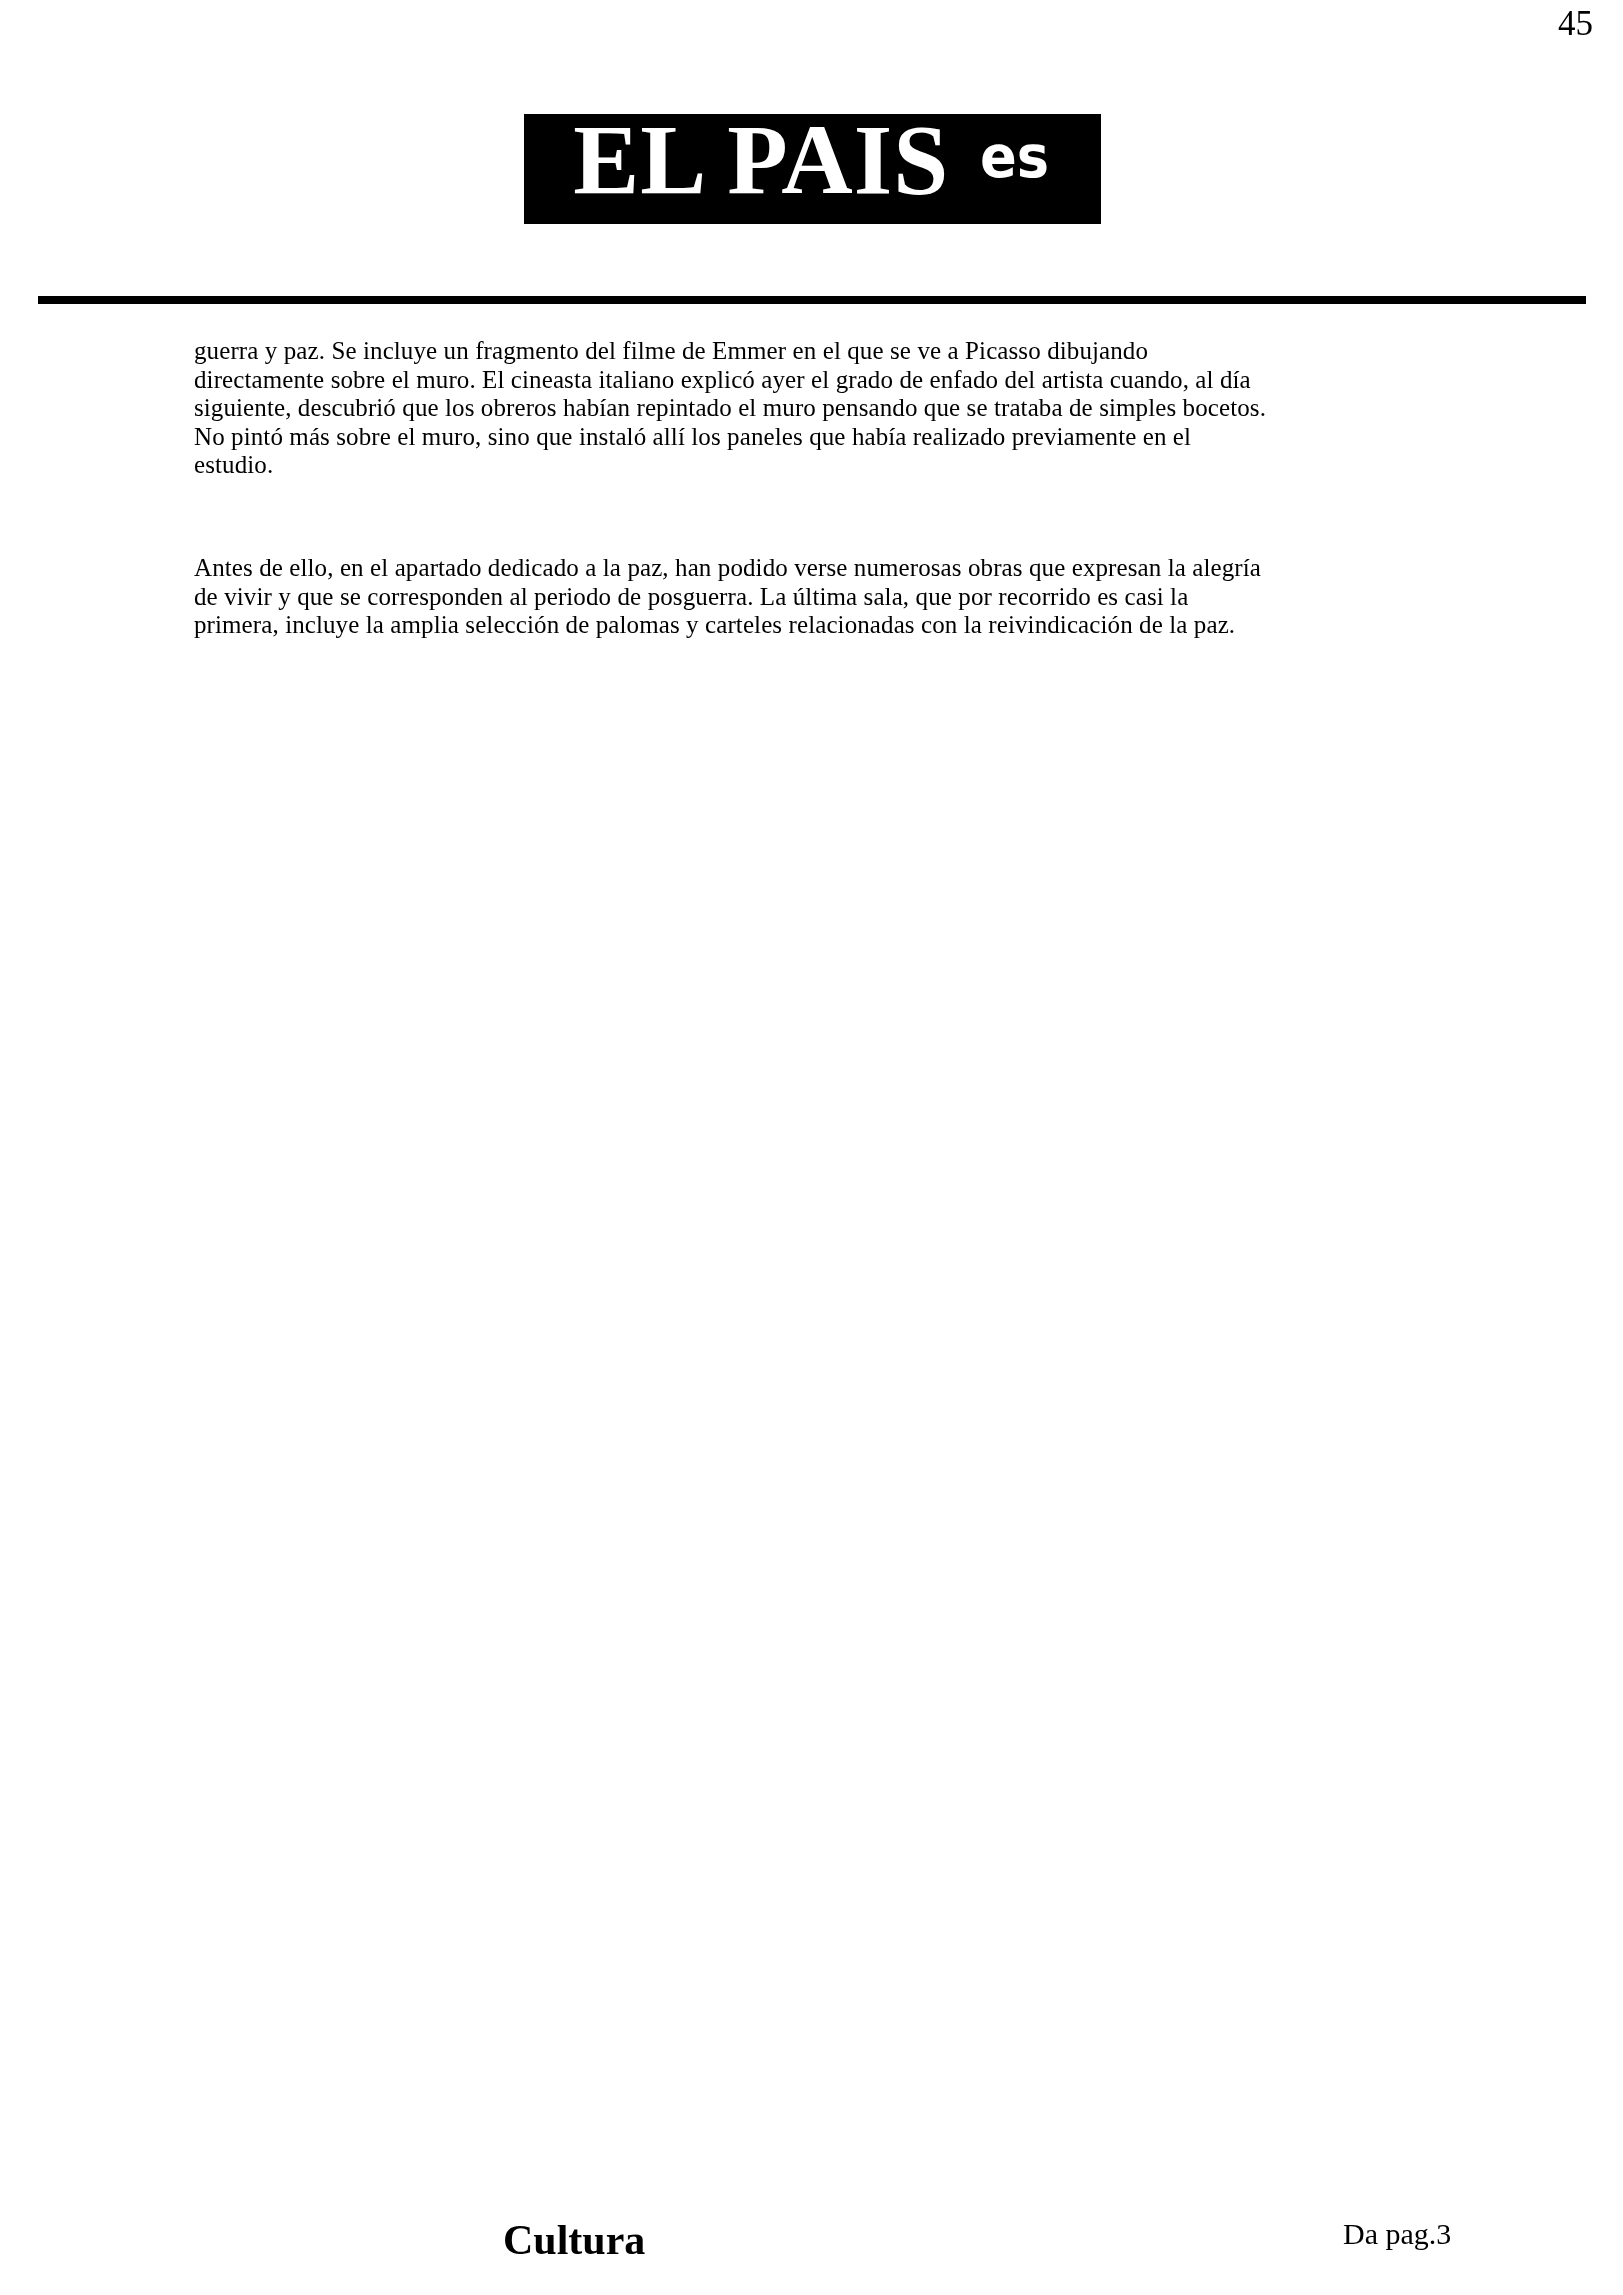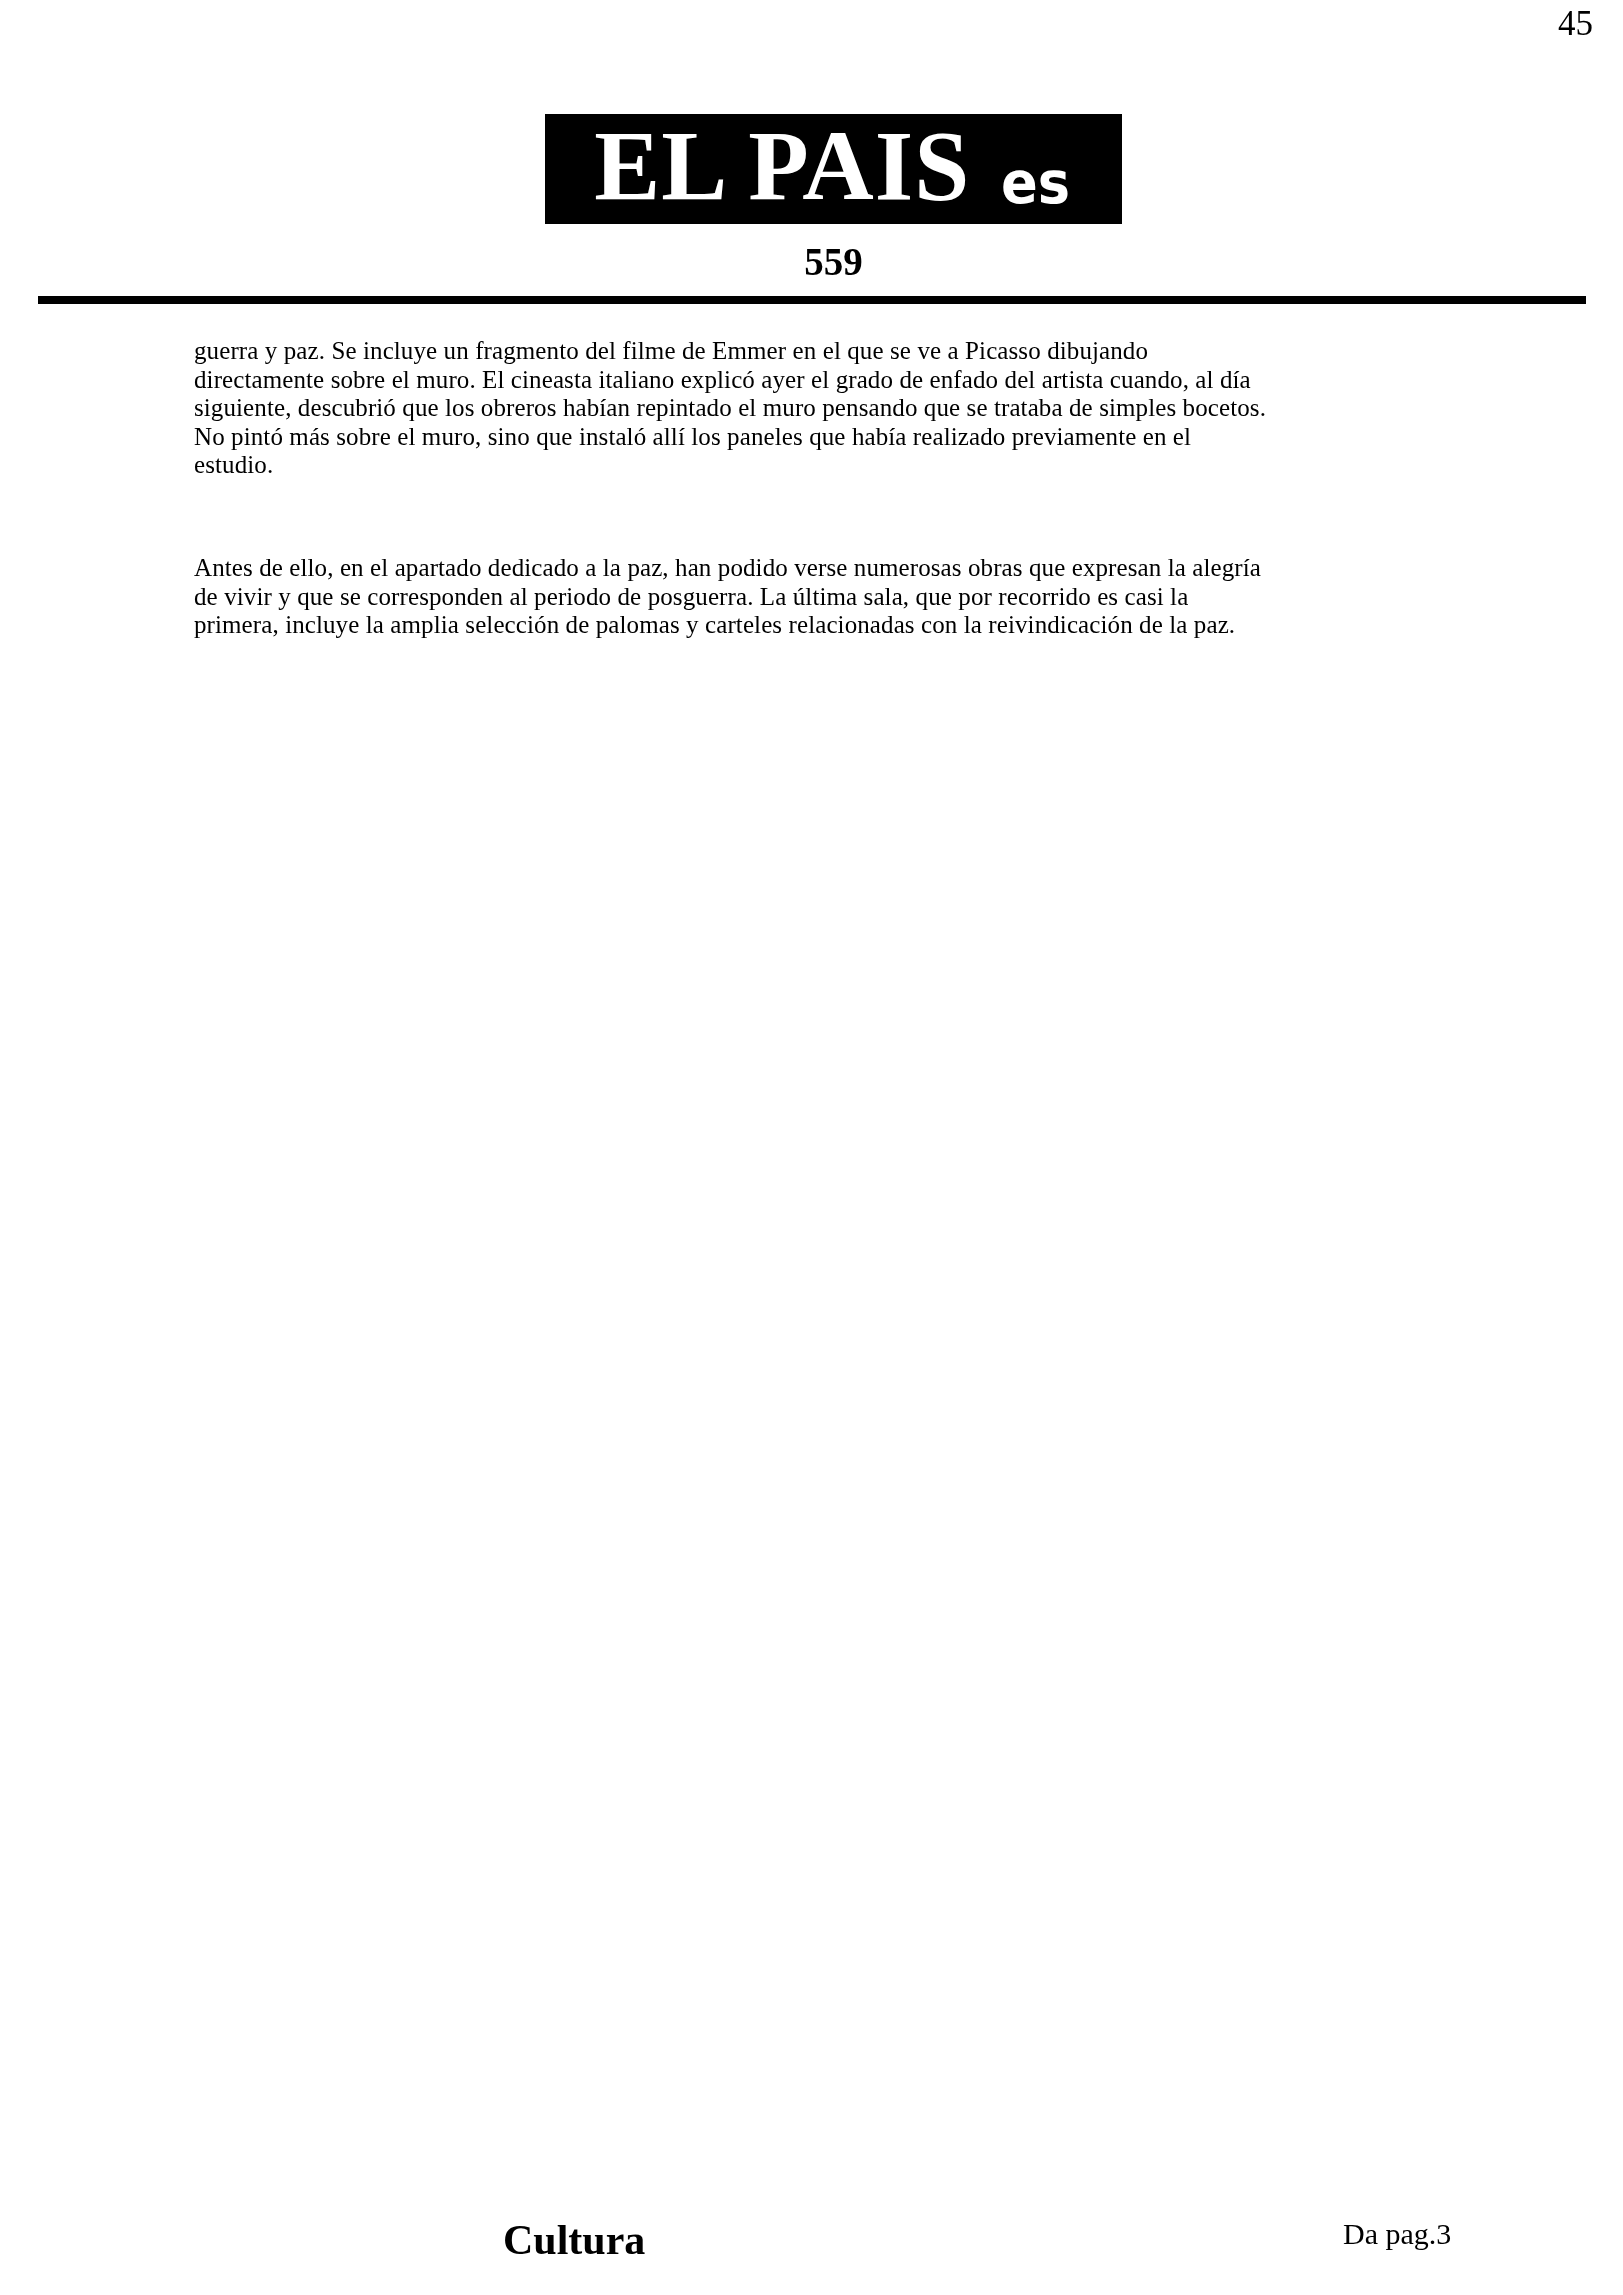"EL PAIS" .logo-box { align-items: center -> flex-start; left: 545px -> 524px }
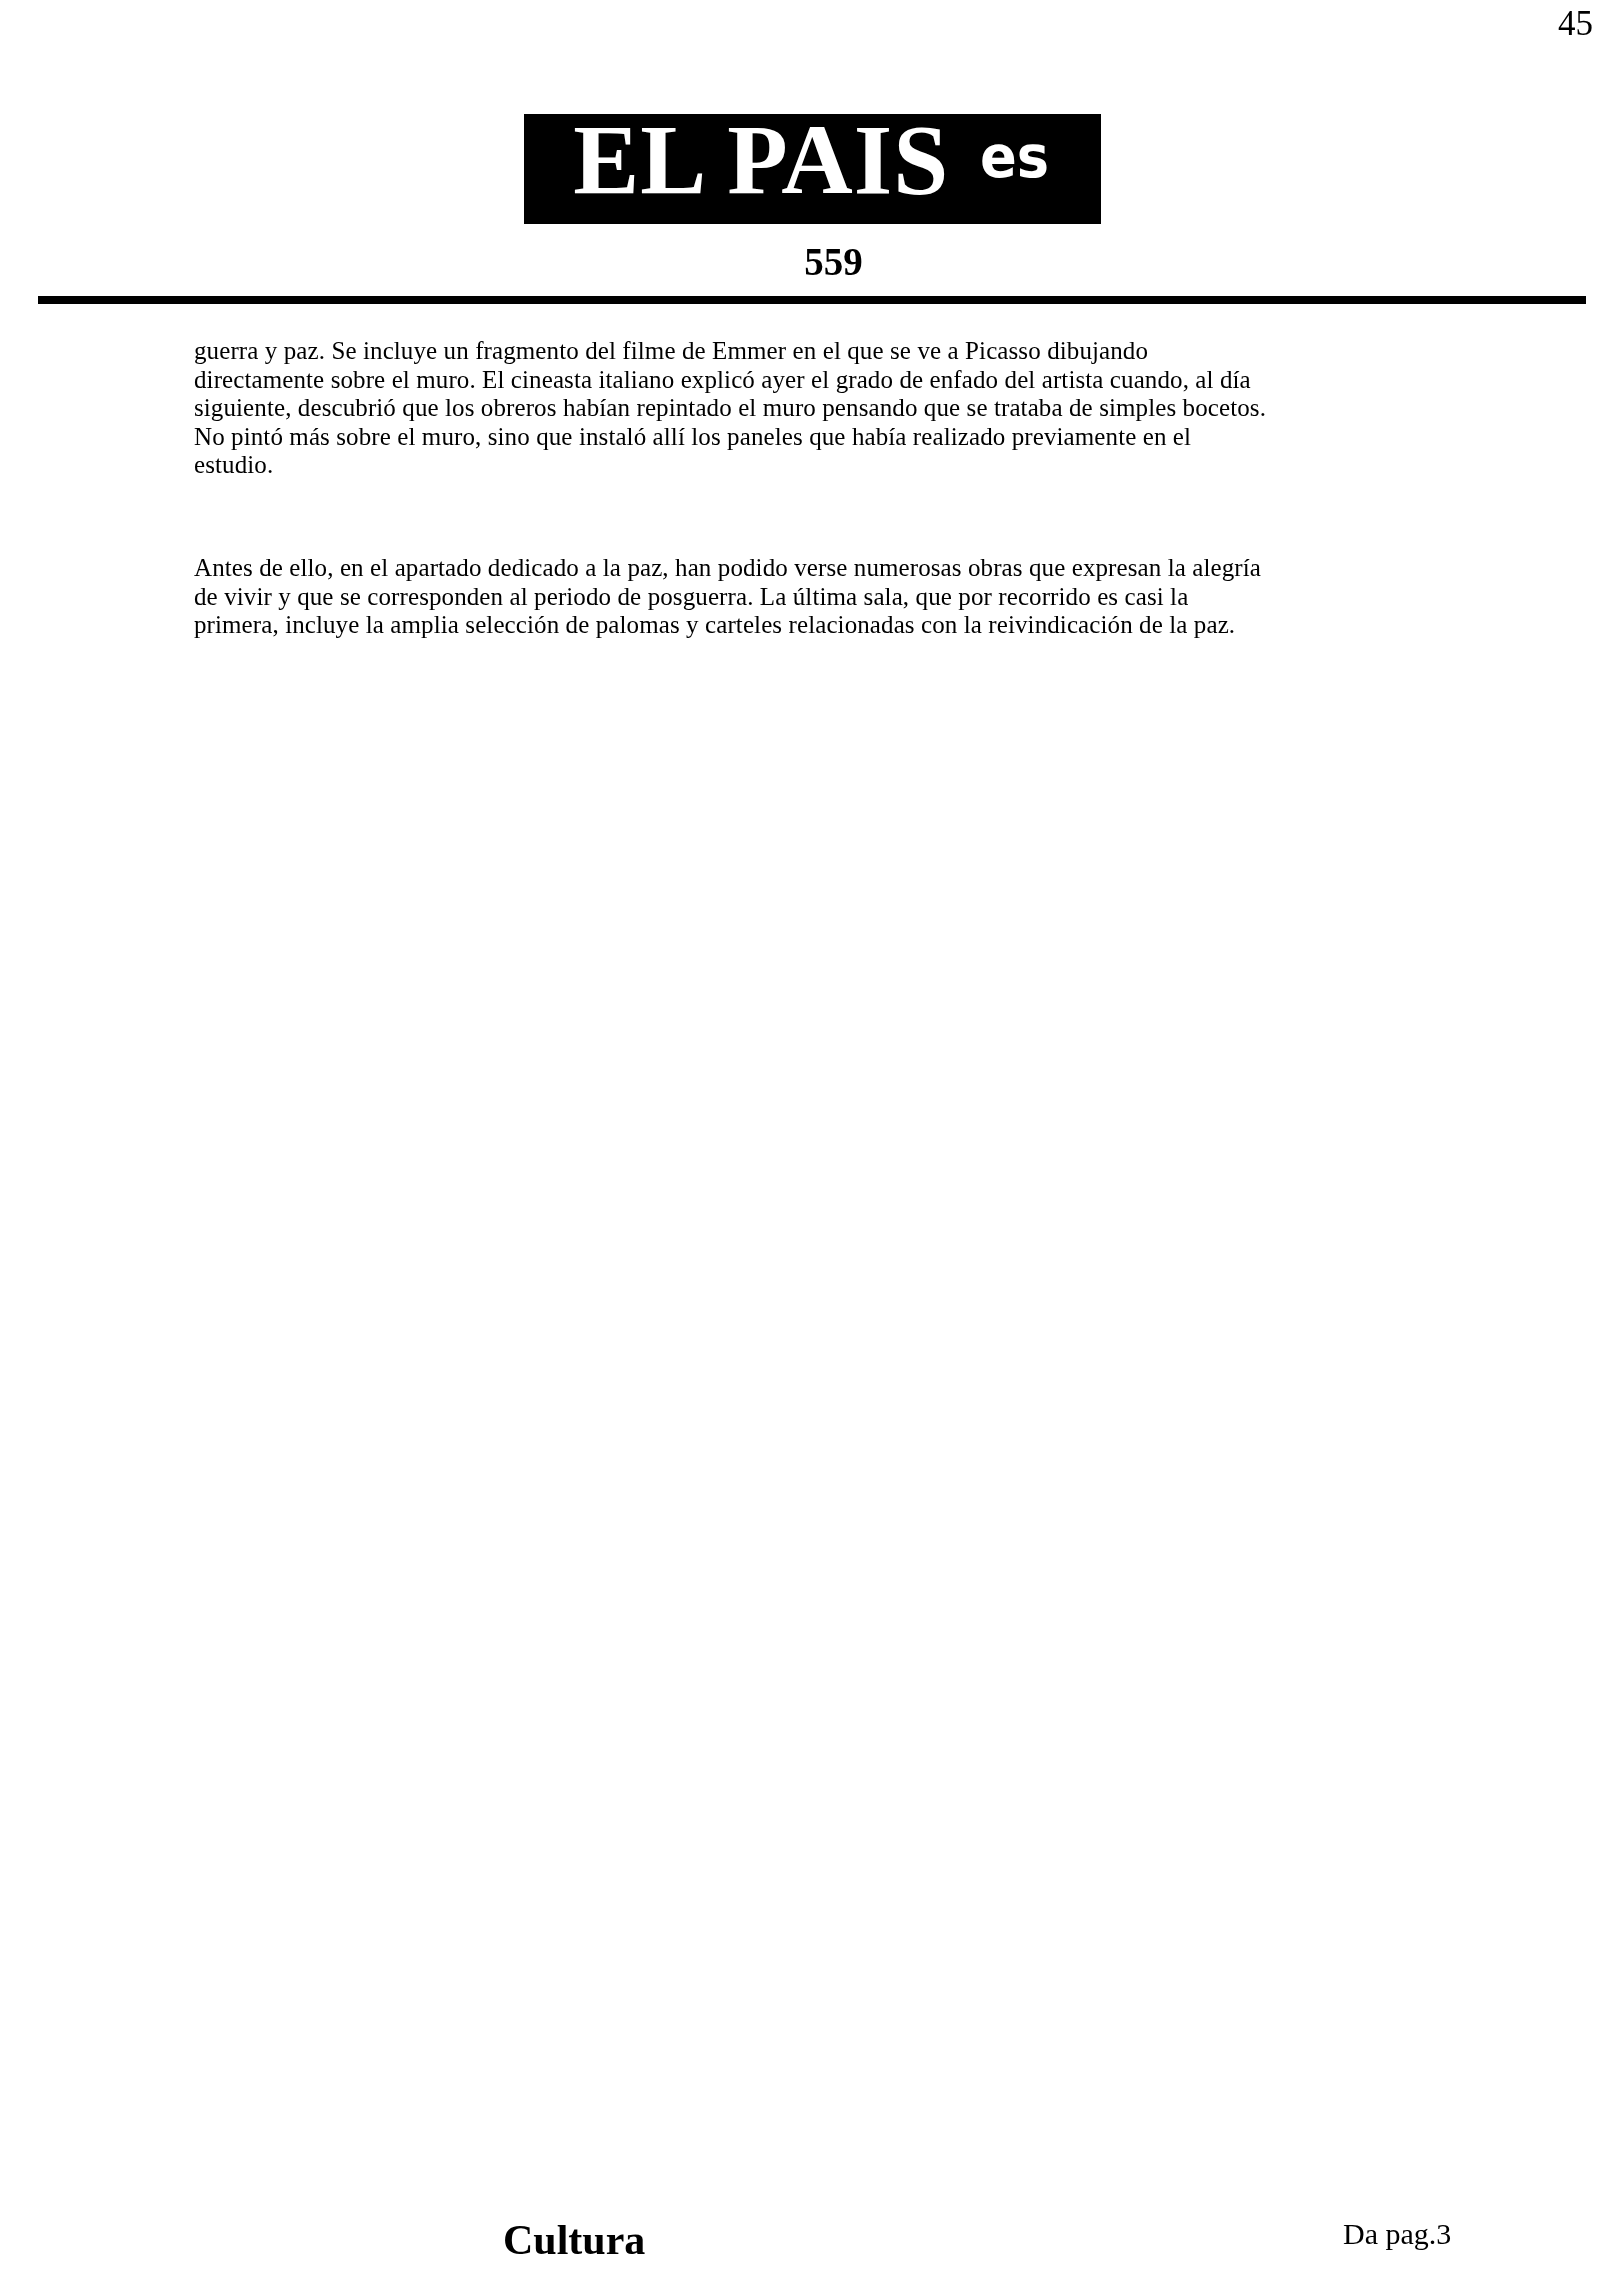"559" div.edition-number { html: <div>559</div> -> none }
